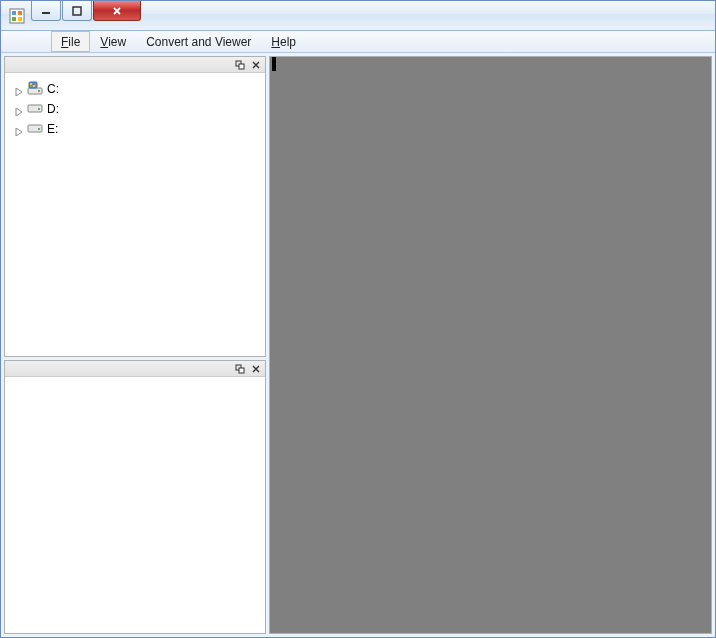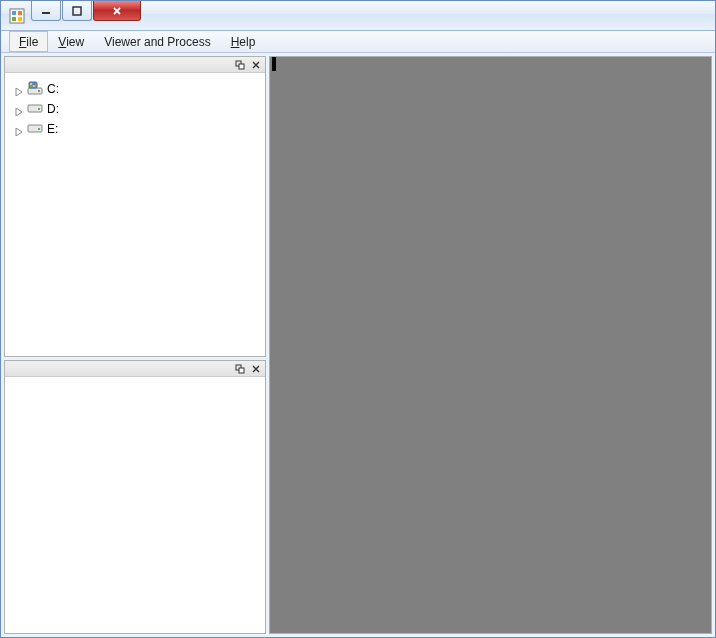"File" .menuitem.active { margin-left: none -> 42px }
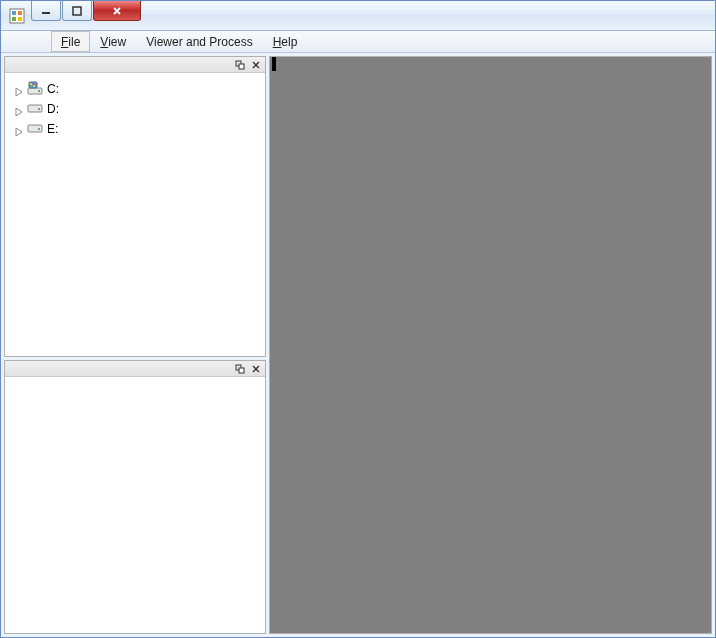"Viewer and Process" span { text: Viewer and Process -> Convert and Viewer }
